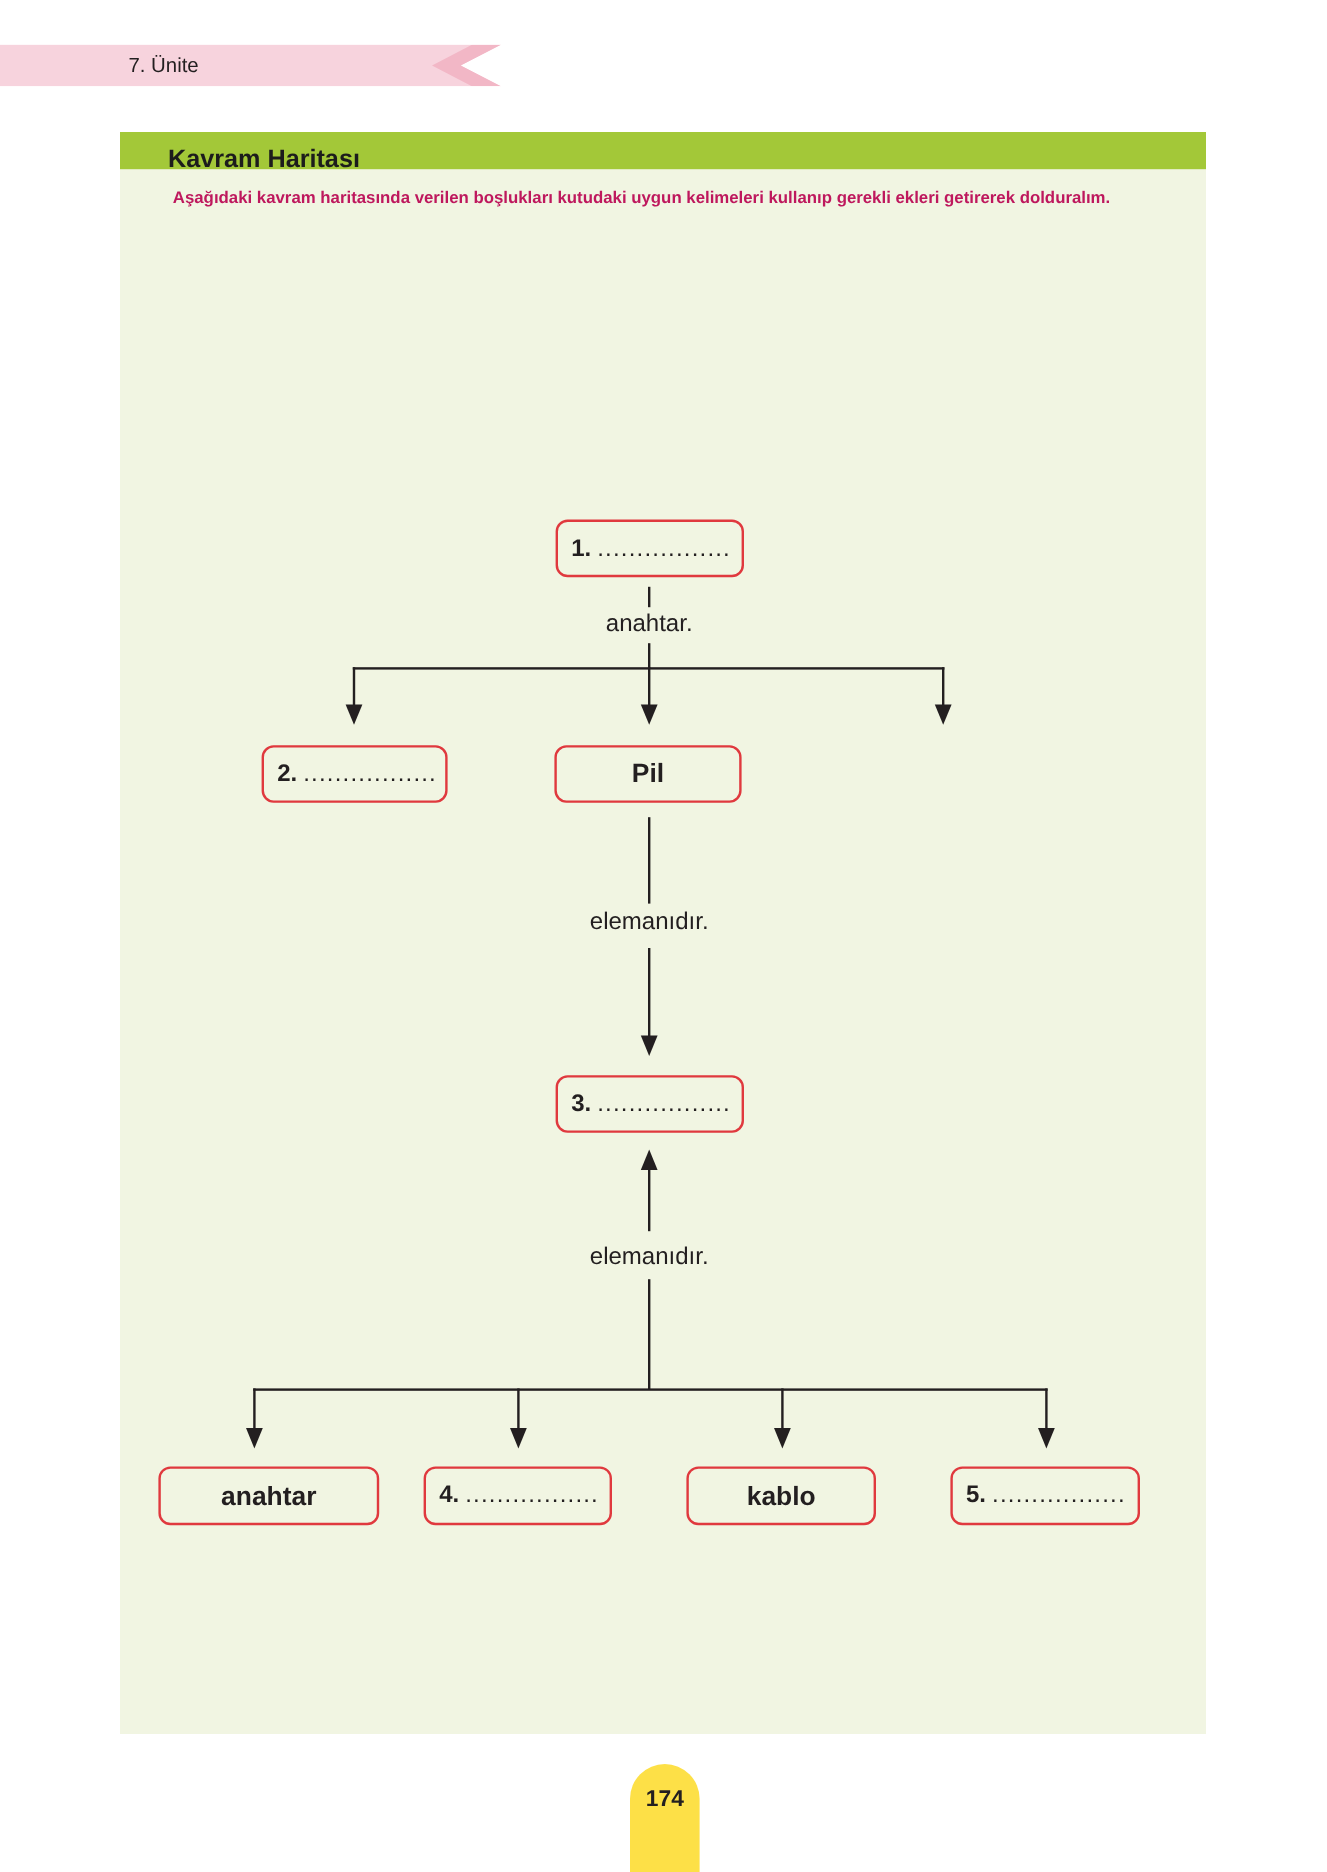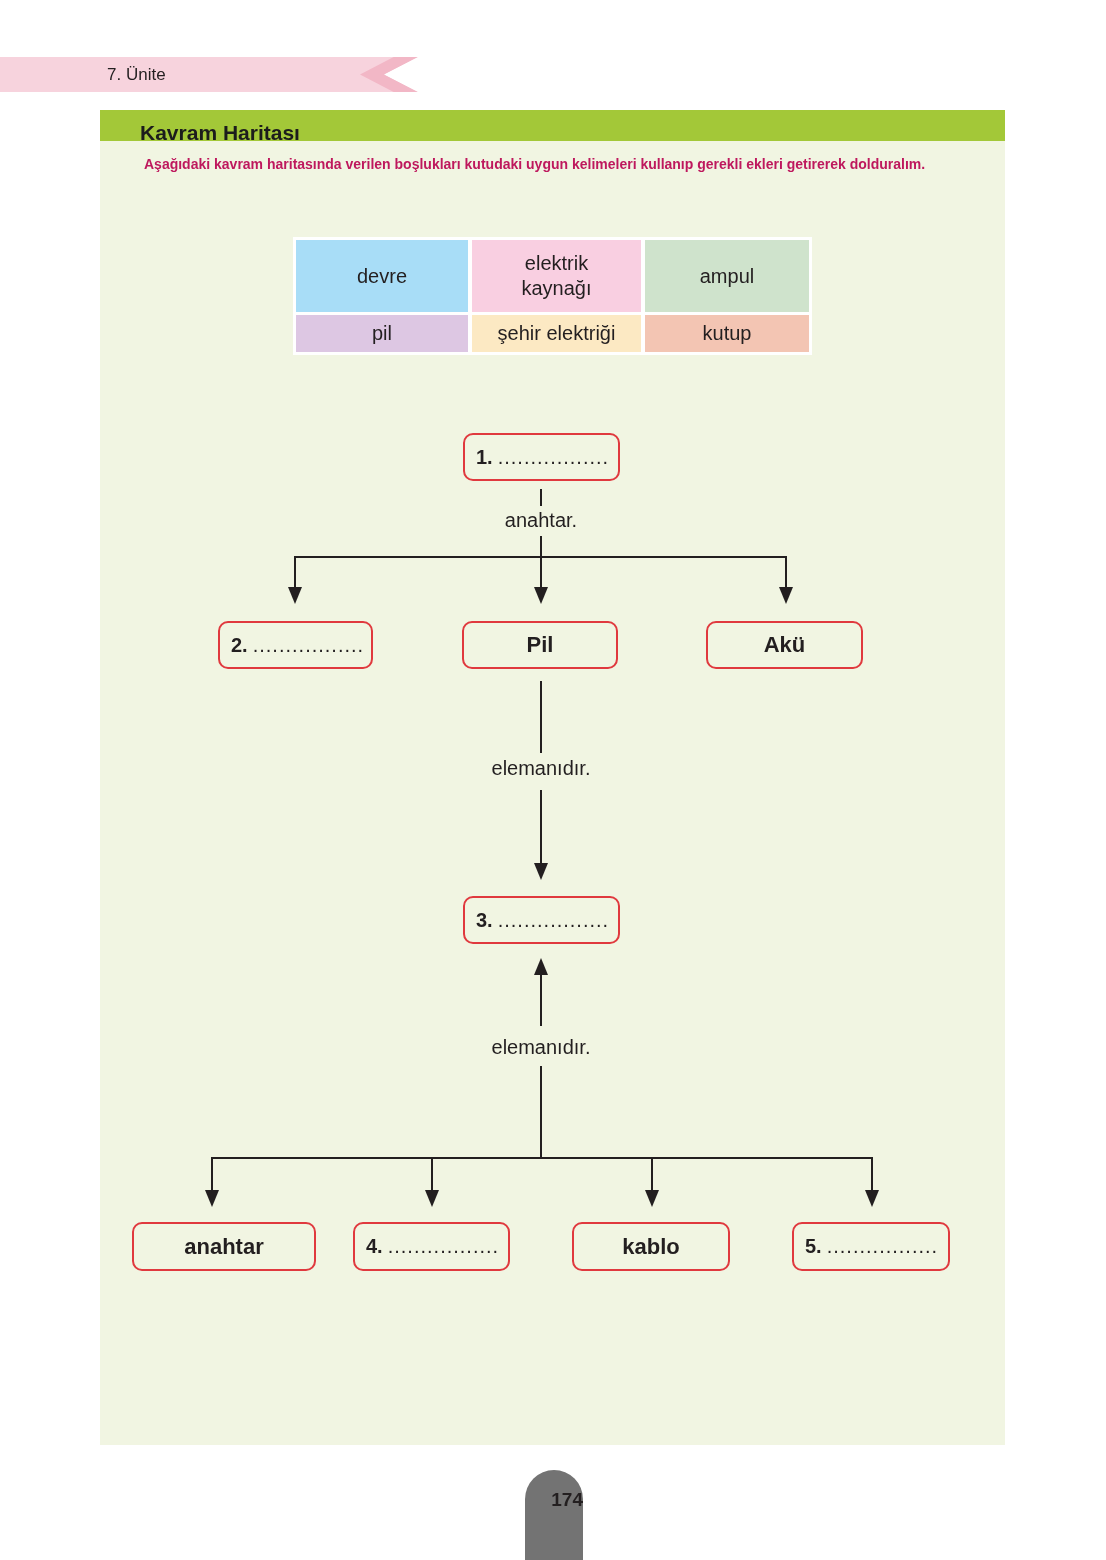"7. Ünite" .ribbon { top: 57px -> 37px }
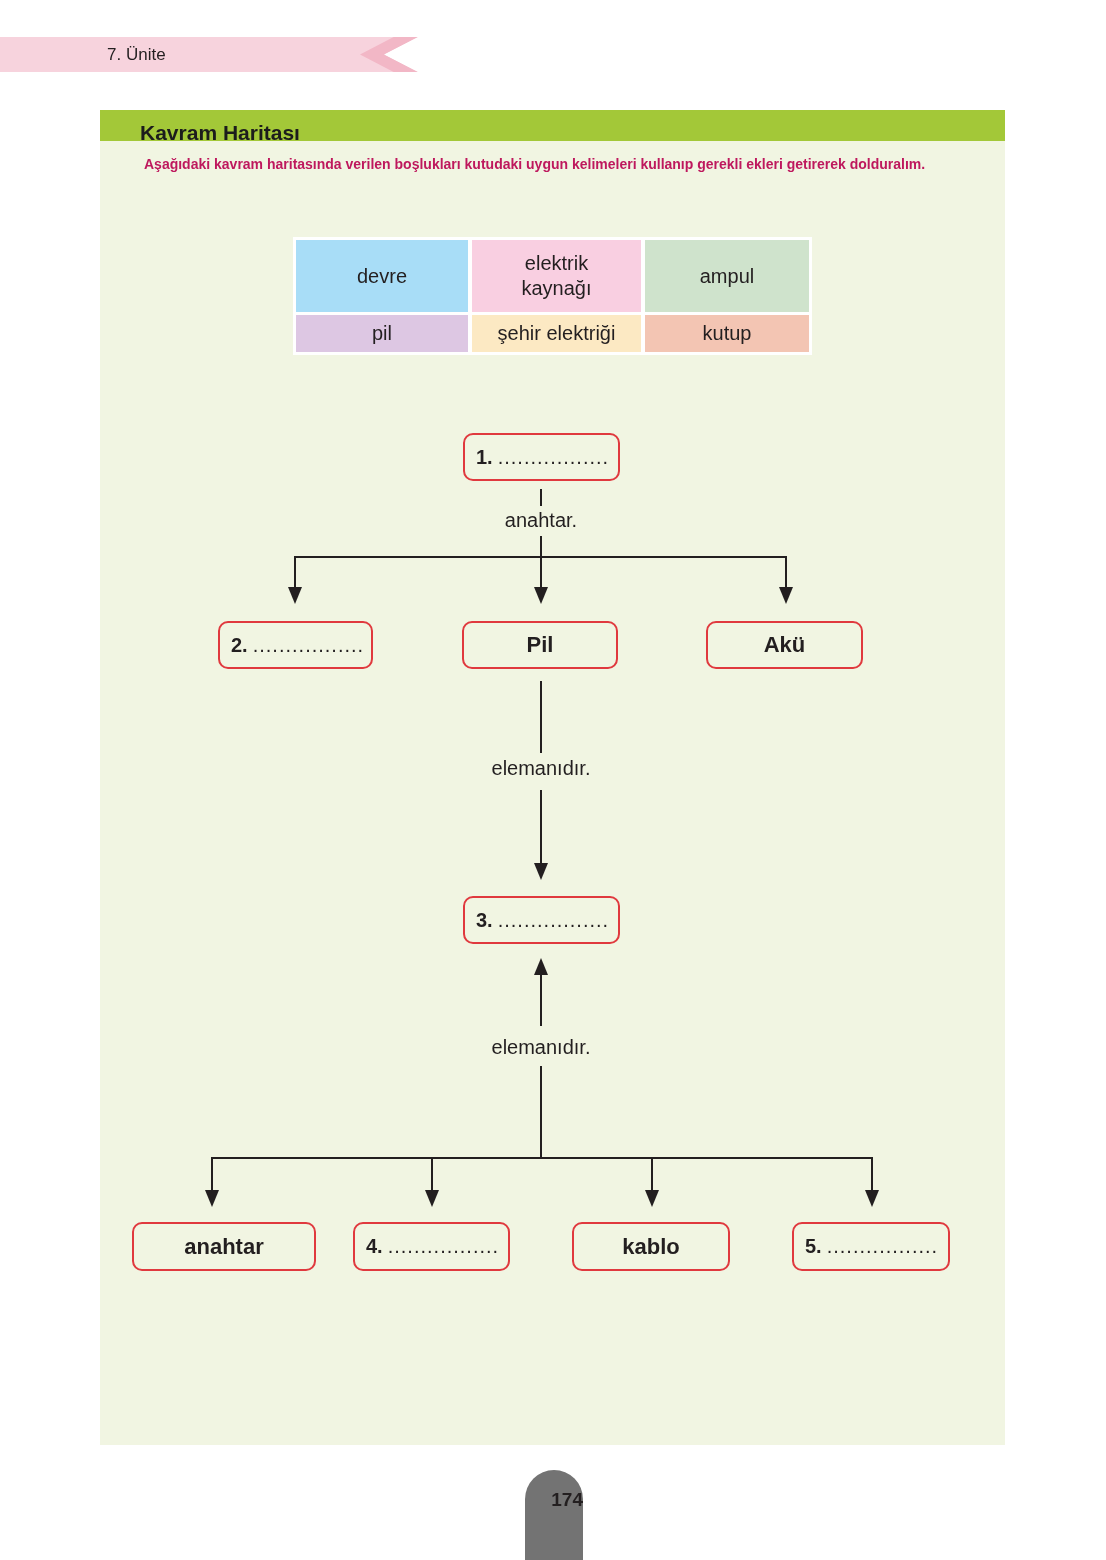"devre" div.wordbank { html: <div> <div>devre</div> <div>elektrik kaynağı</div> <div>ampul</div> <div>pil</div> <div>şehir elektriği</div> <div>kutup</div> </div> -> none }
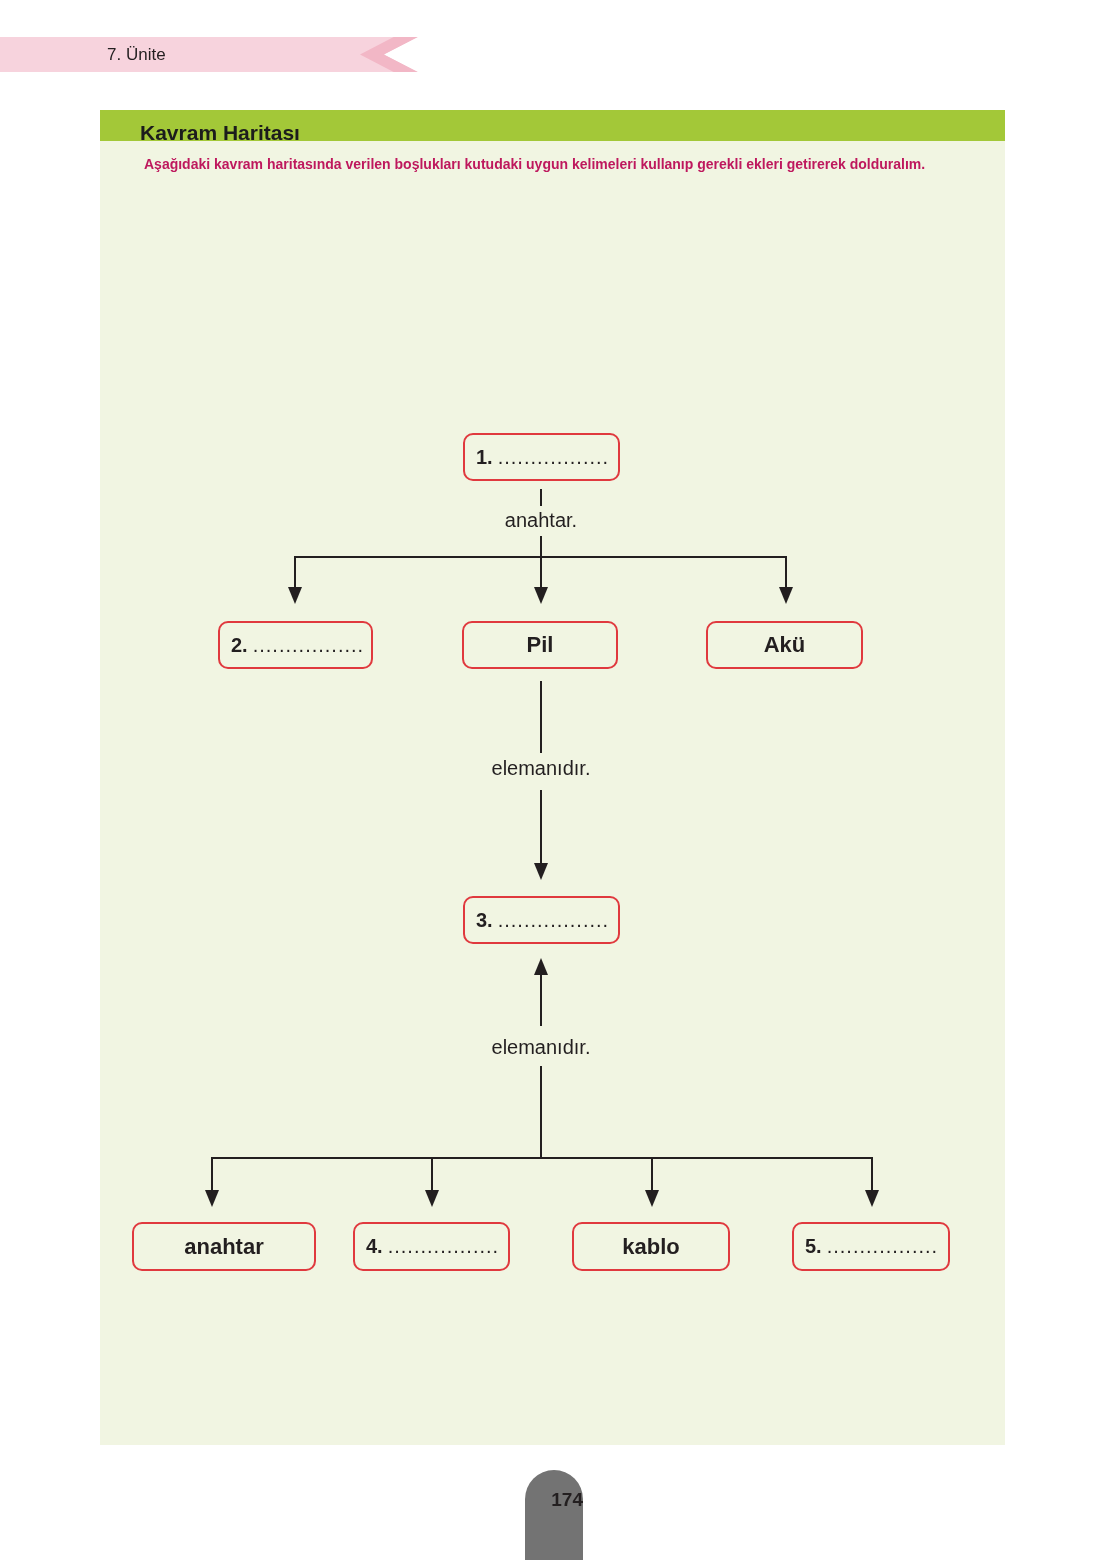"Akü" div.node { html: <div>Akü</div> -> none }
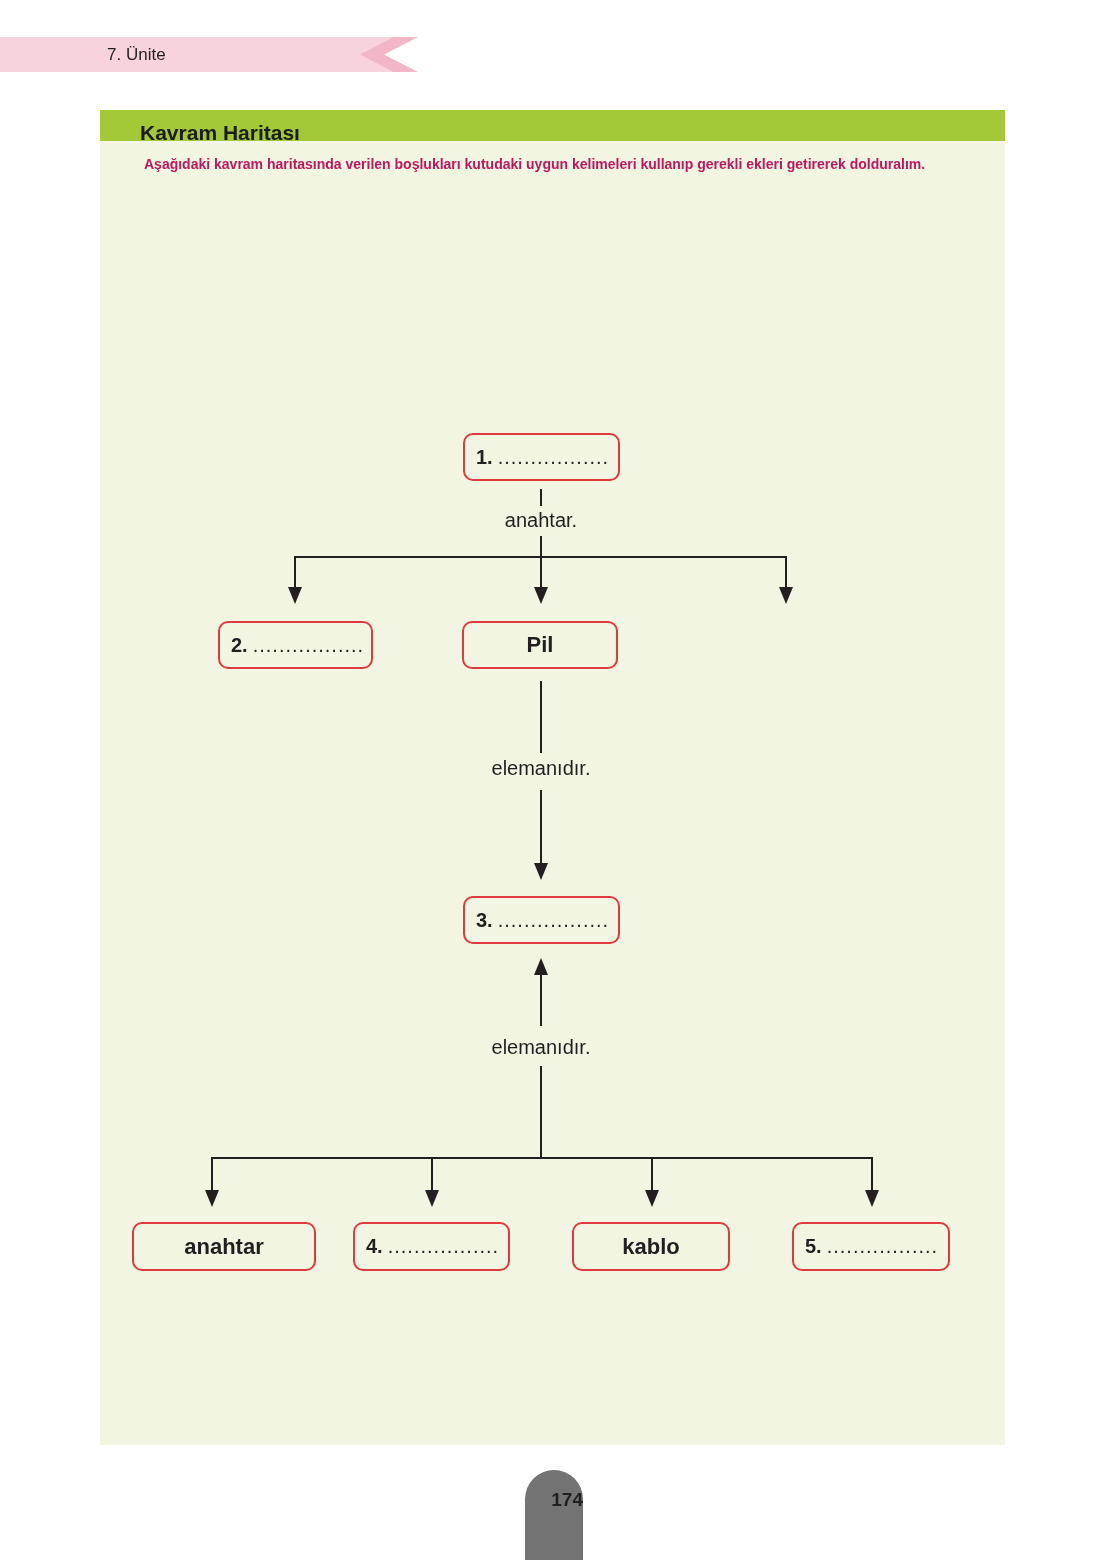"174" div.page-tab { background-color: #737373 -> #fde047; text-align: right -> none }
